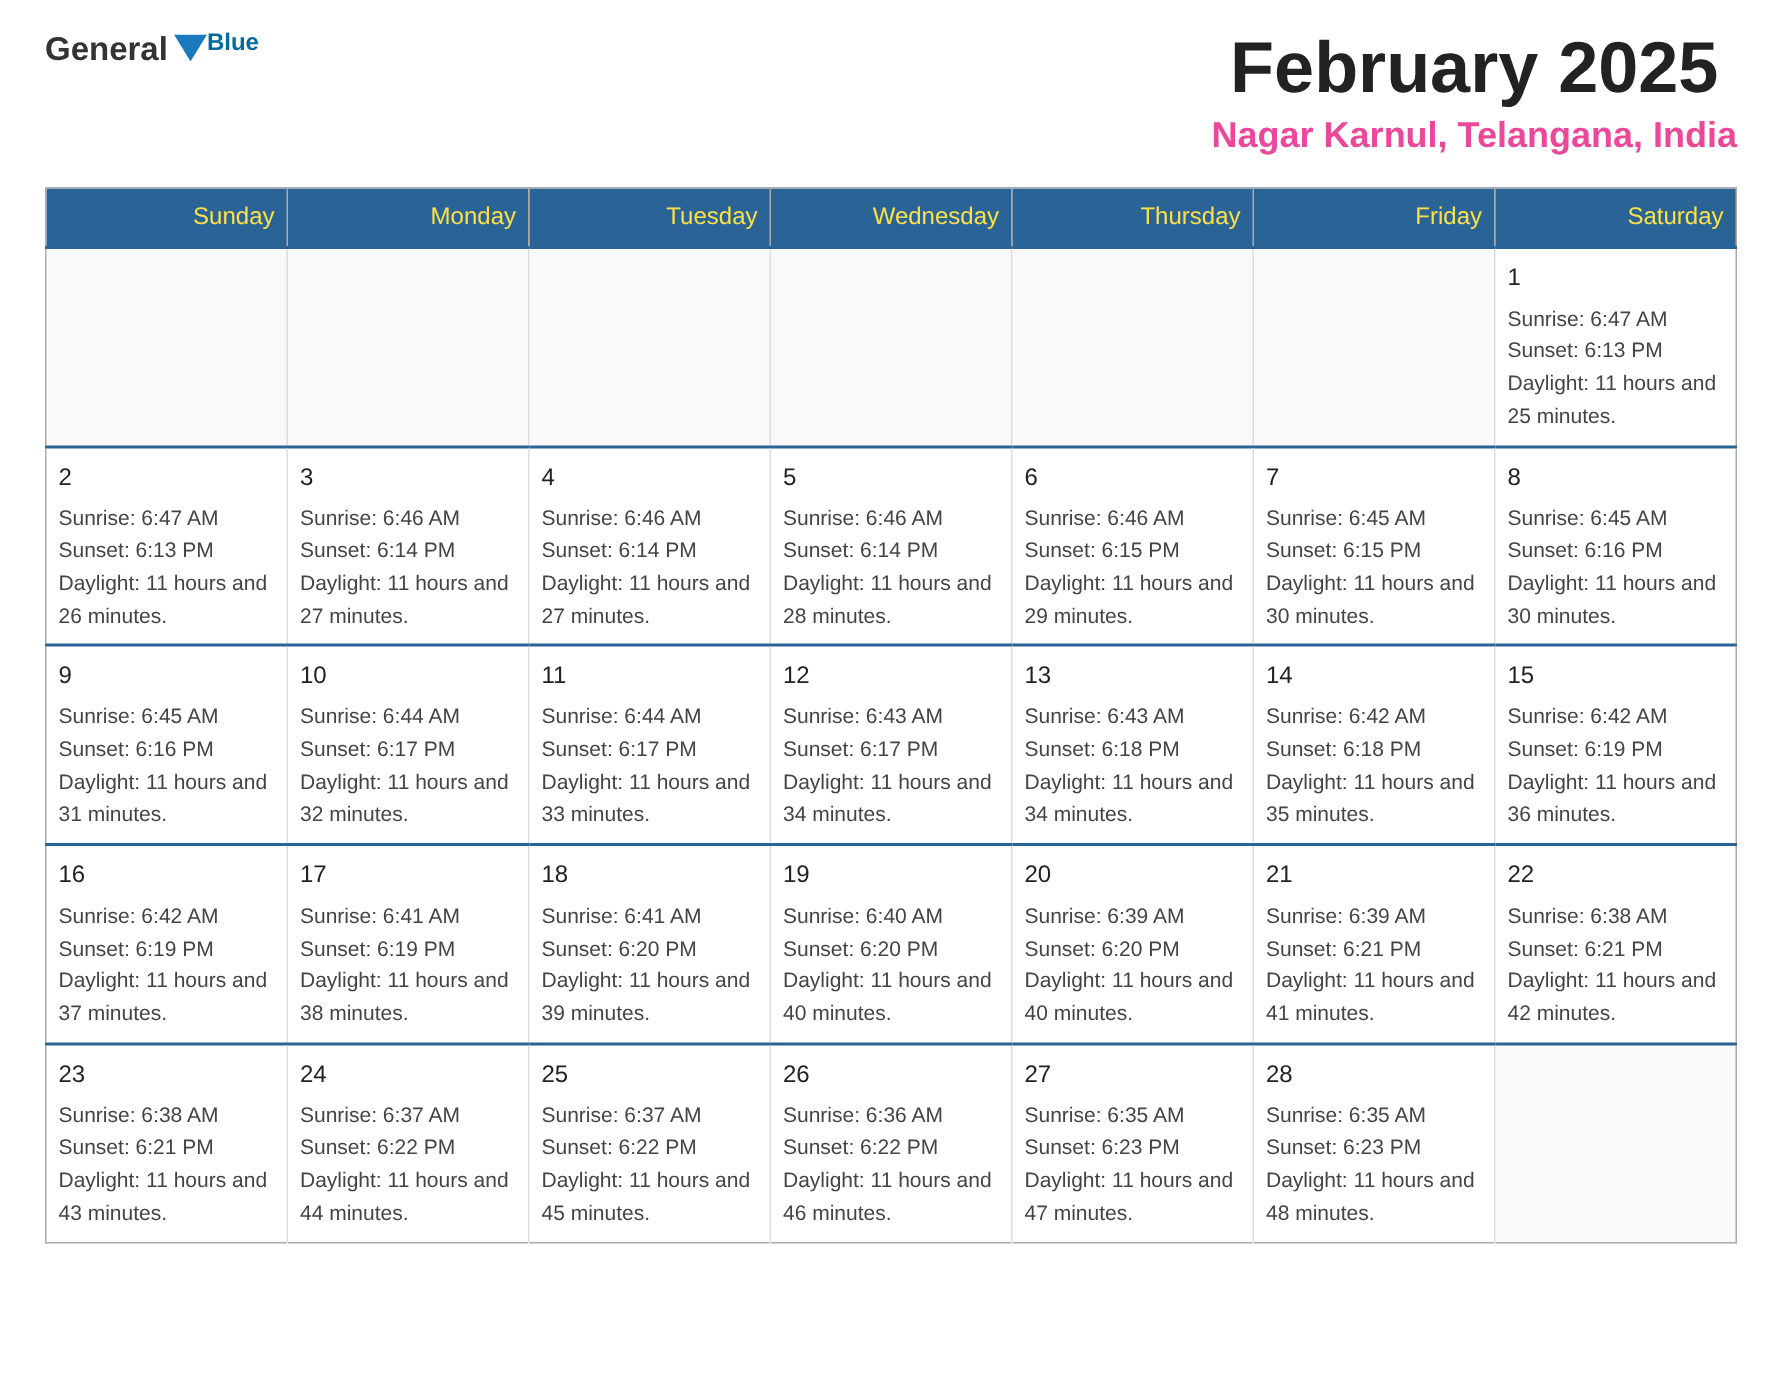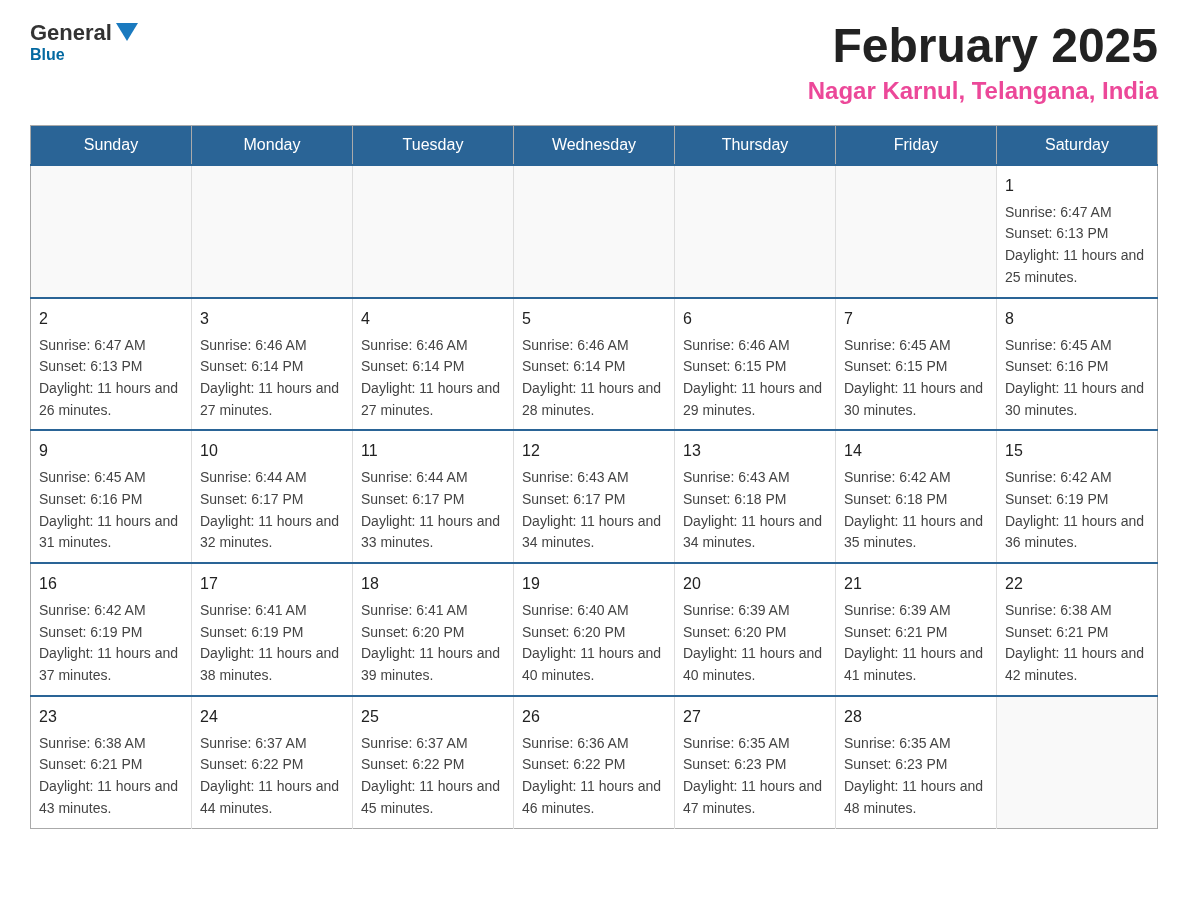"General" .logo-wrapper { flex-direction: column -> row }
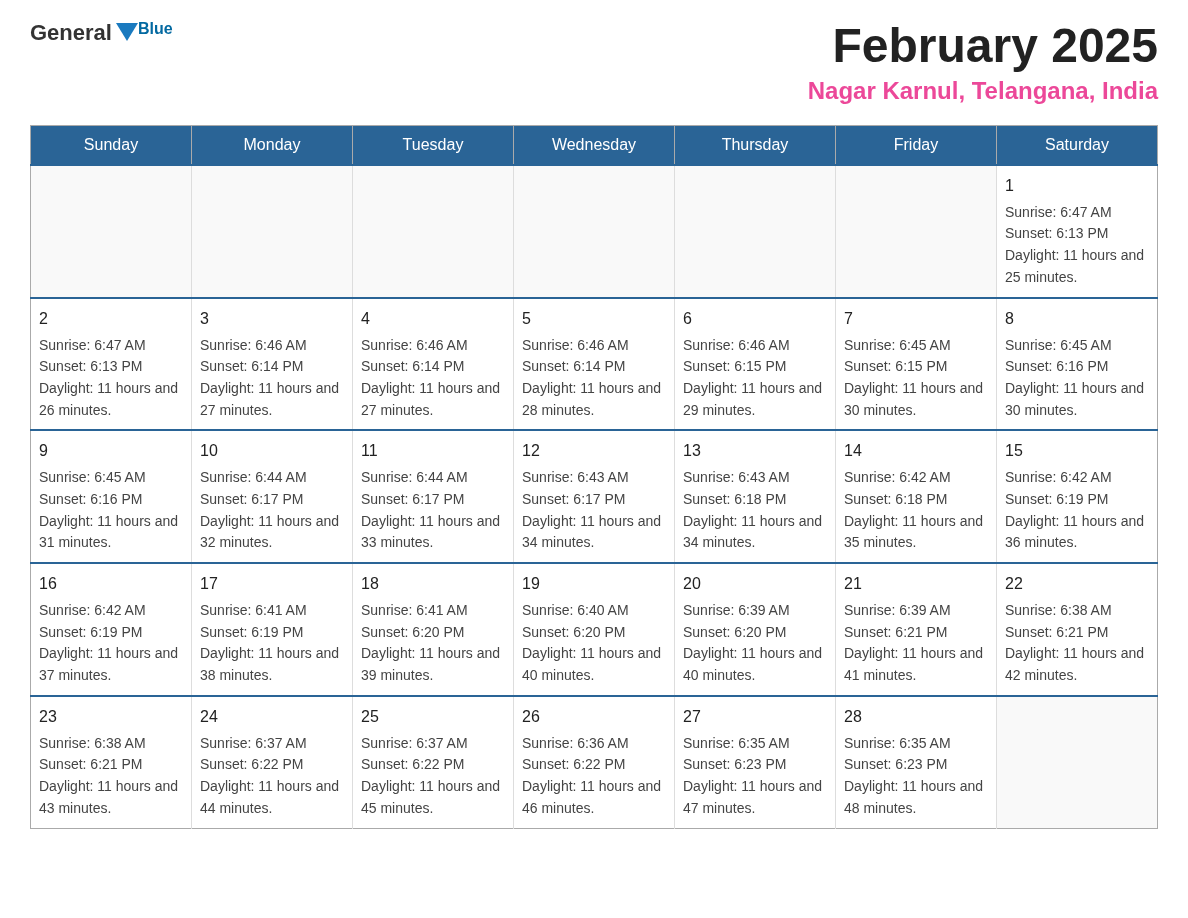"February 2025" .title-block { text-align: right -> center }
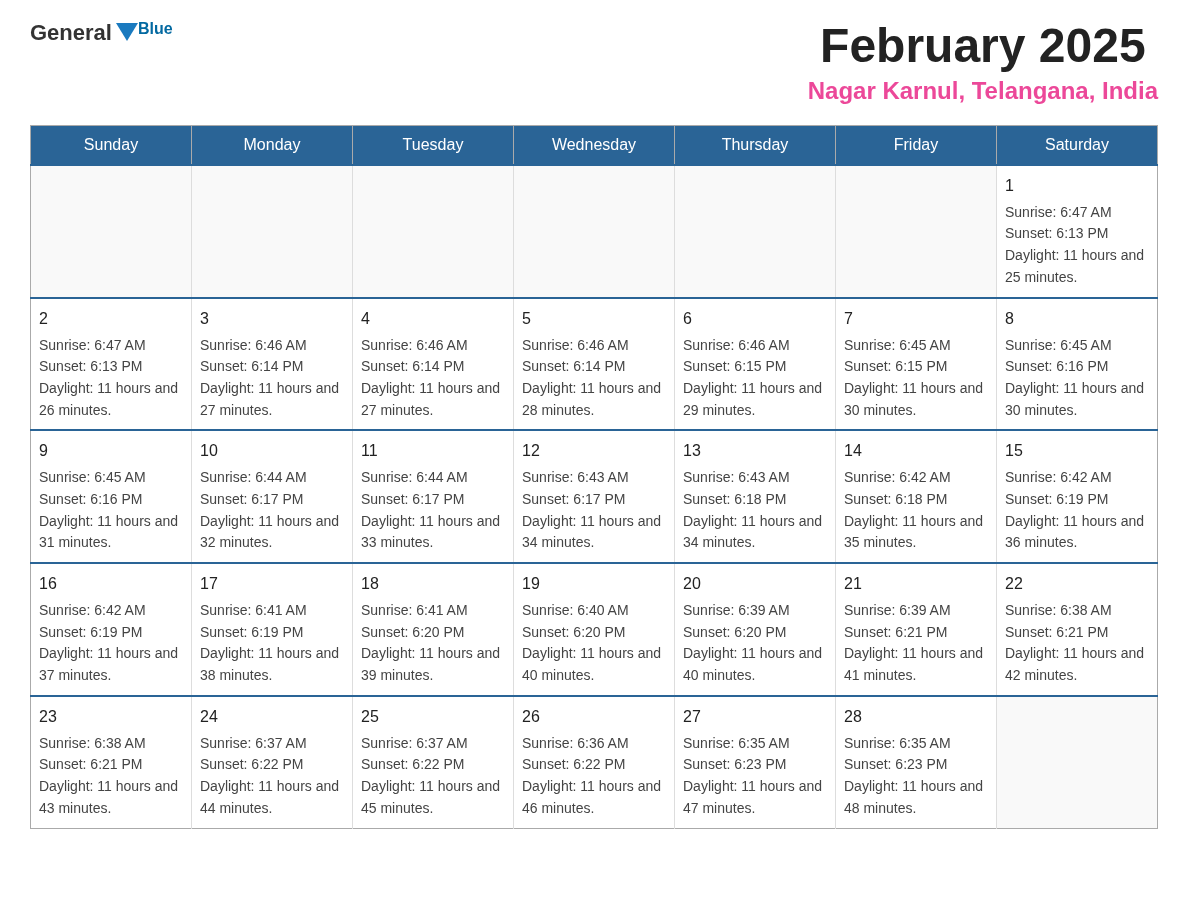"Sunday" .calendar thead tr th { color: #ffffff -> #fde047; text-align: center -> right }
